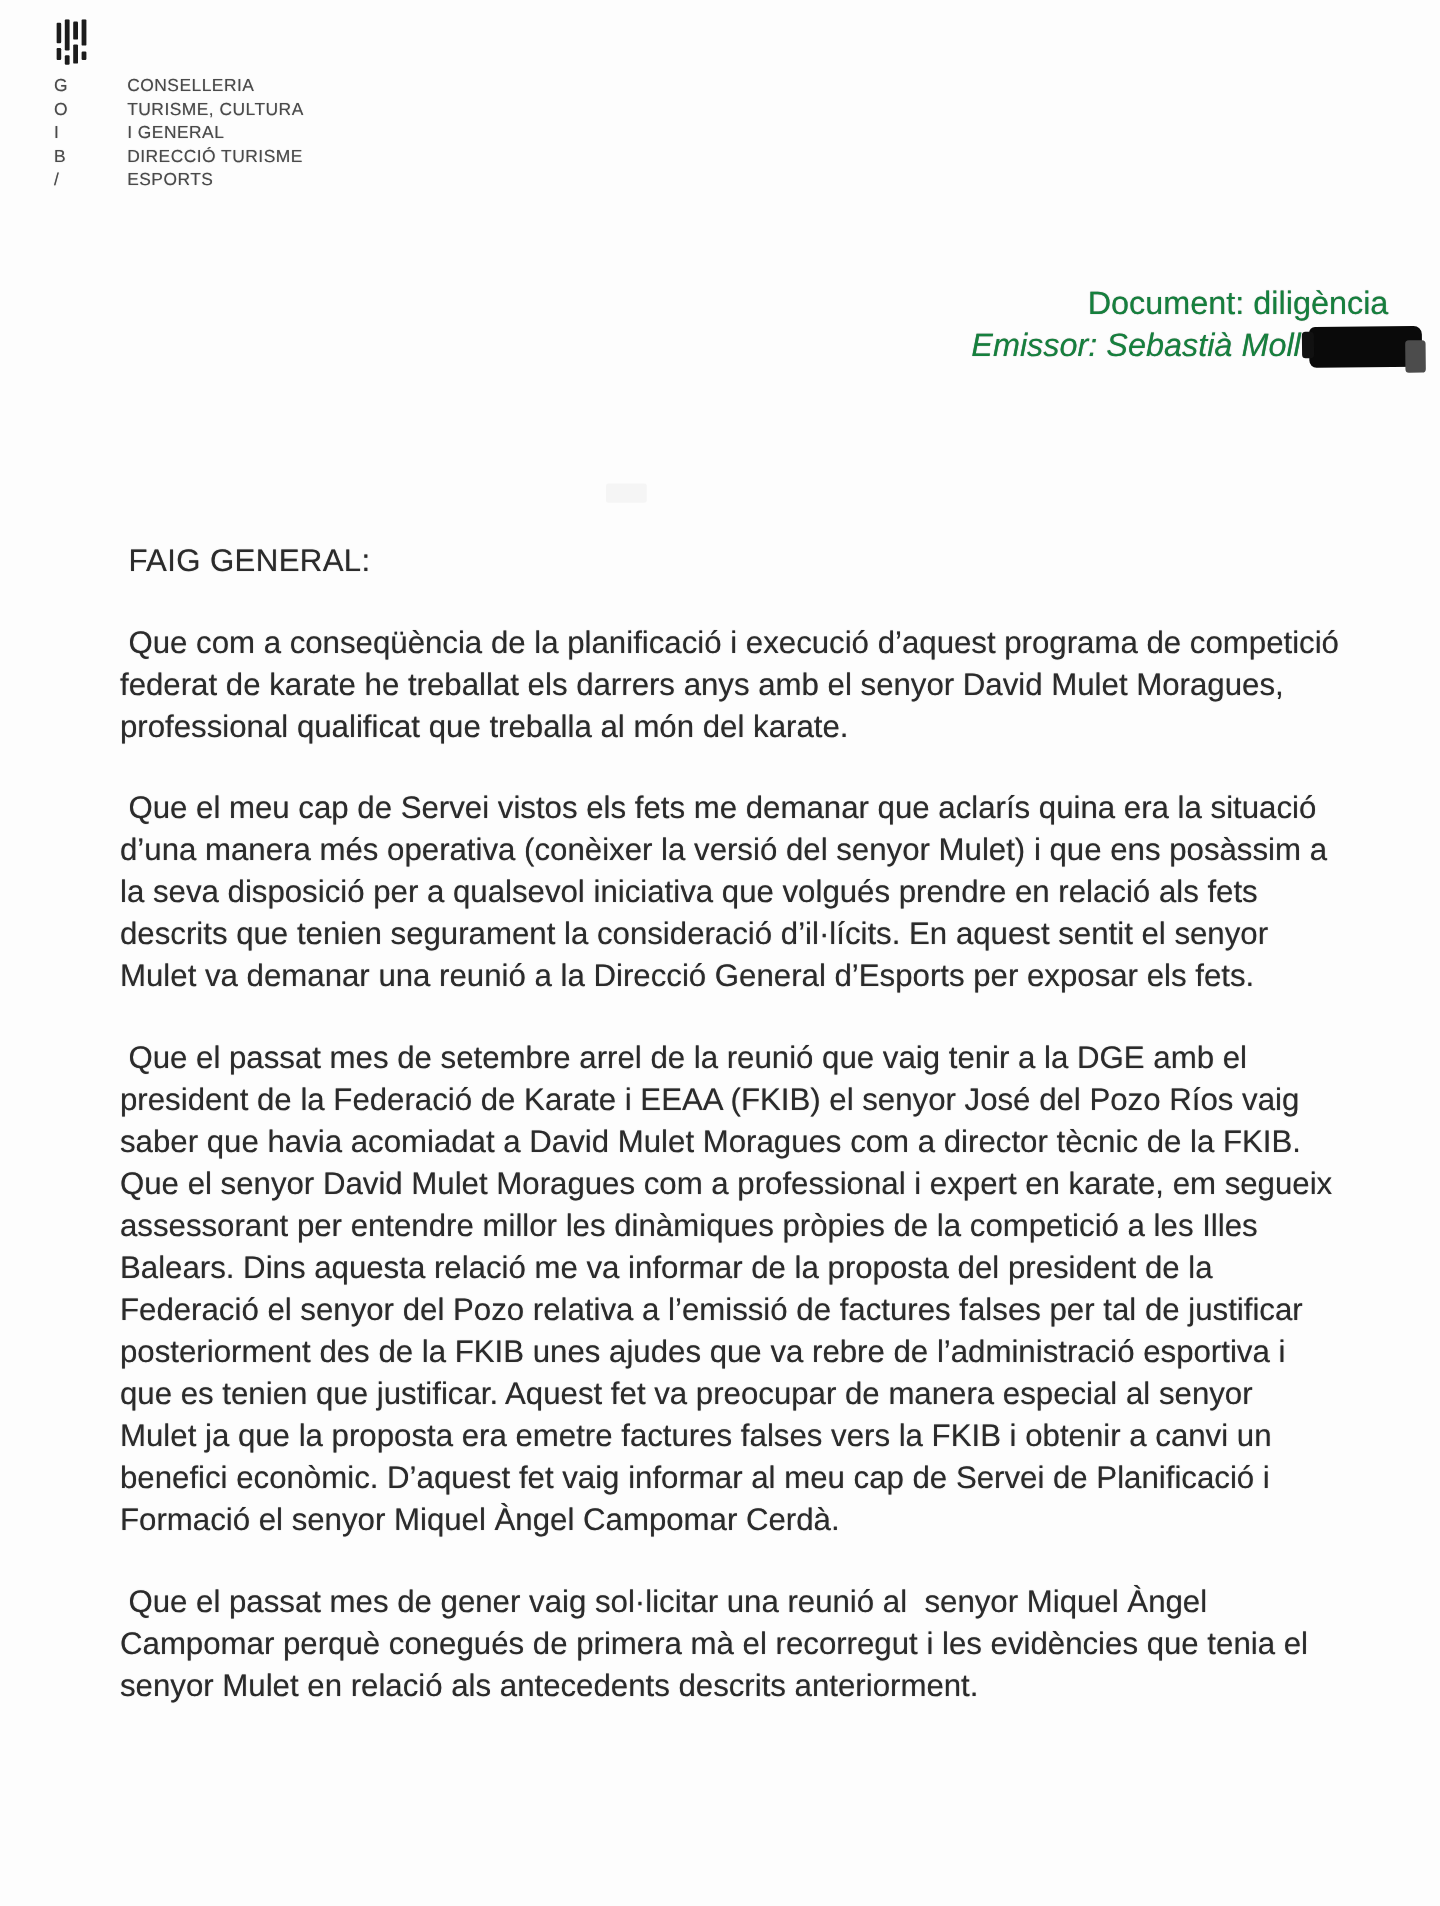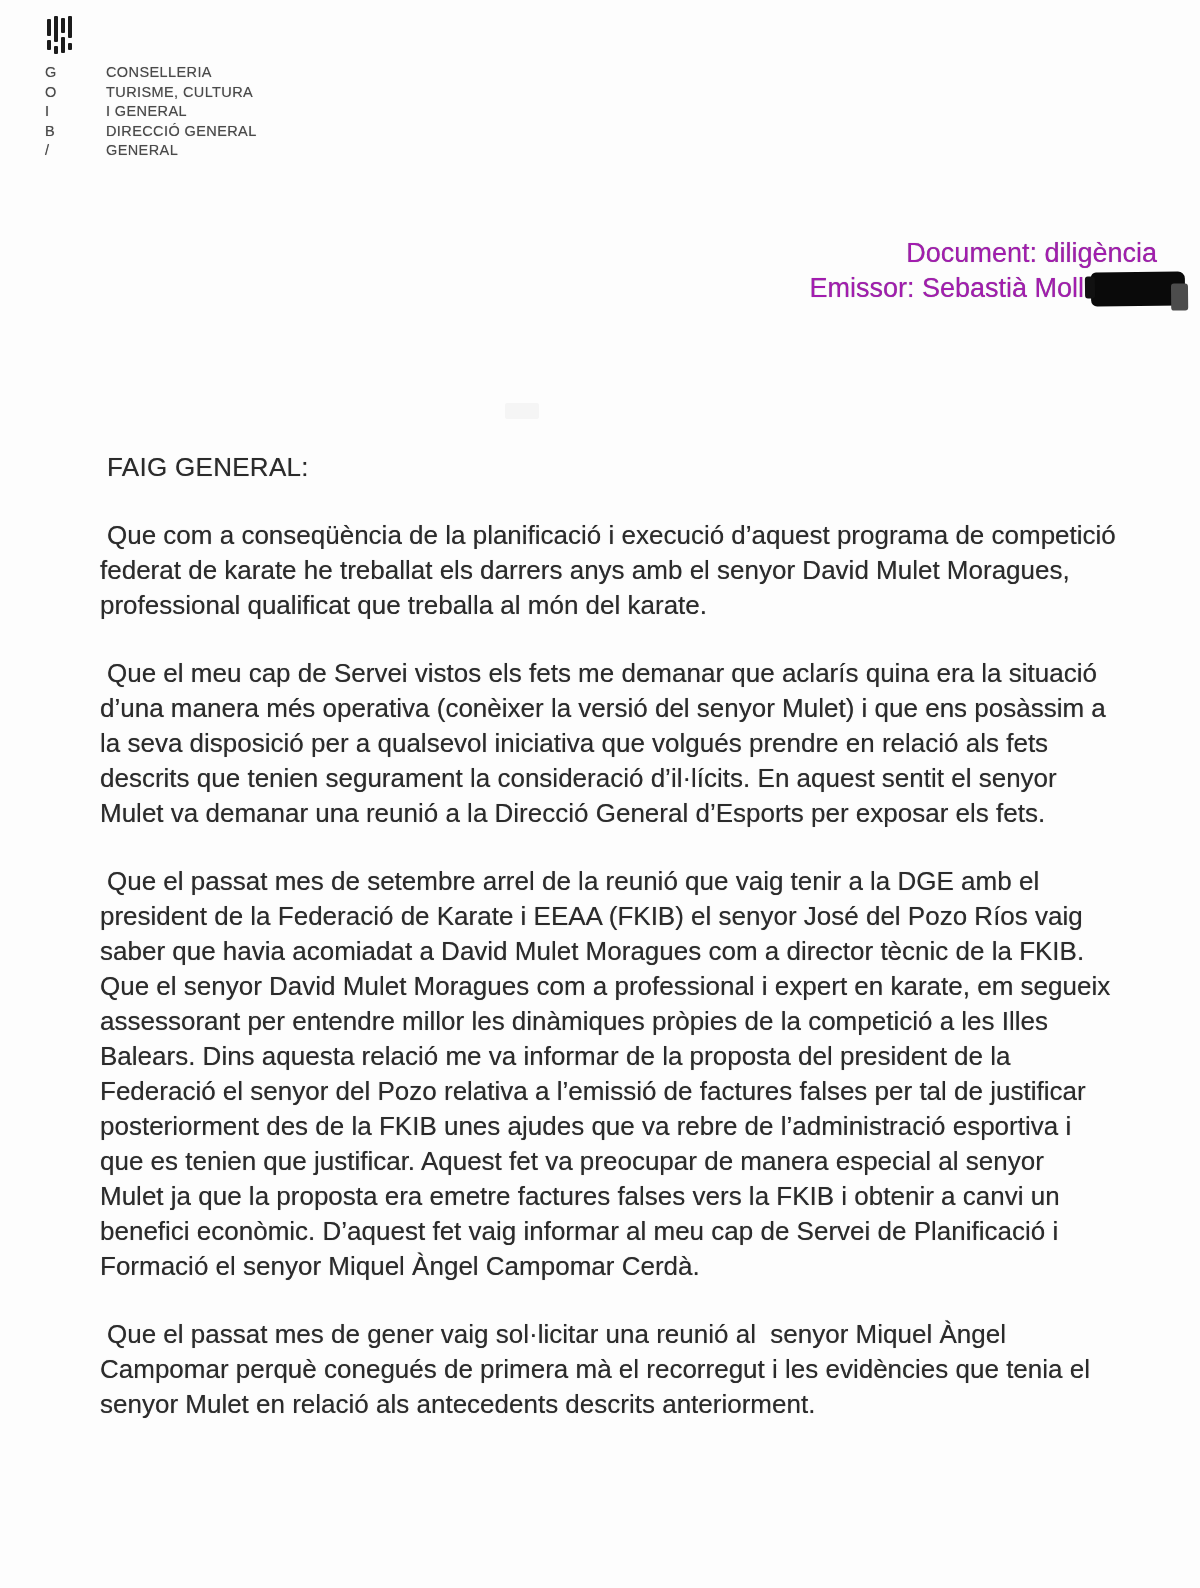"DIRECCIÓ GENERAL" span.logo-text { text: GENERAL -> TURISME }
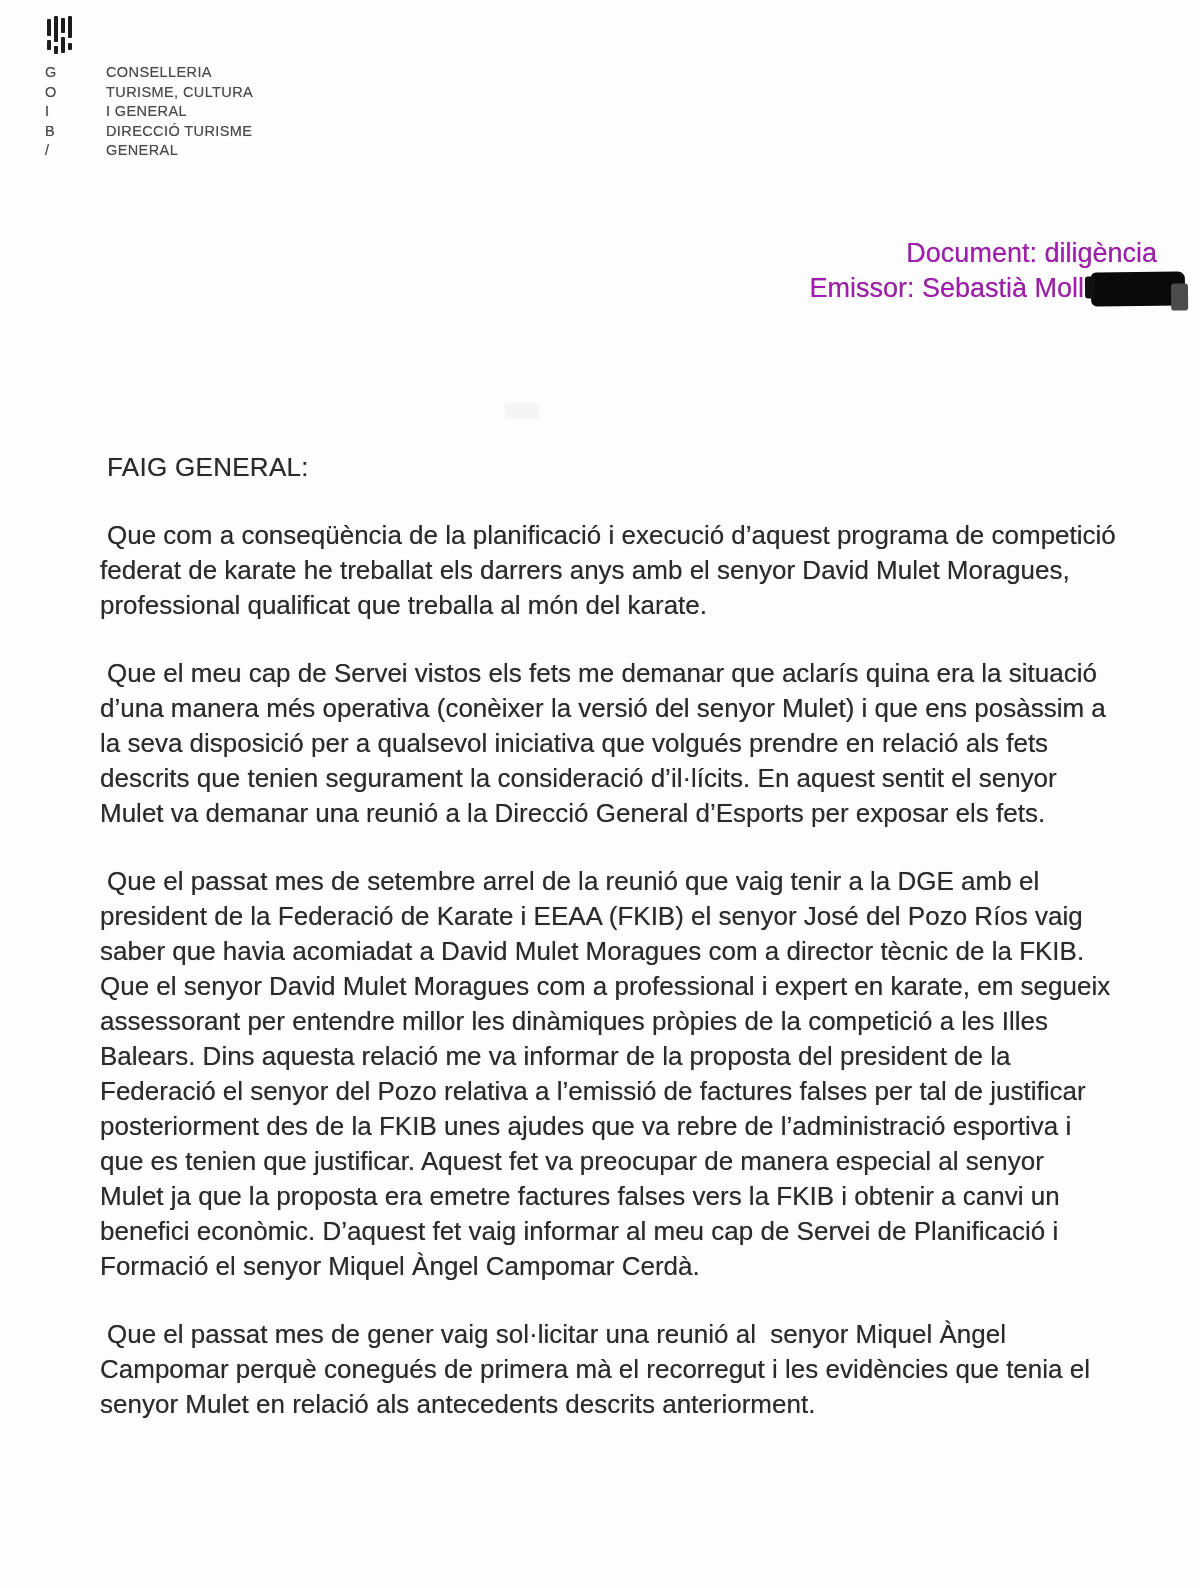"GENERAL" span.logo-text { text: GENERAL -> ESPORTS }
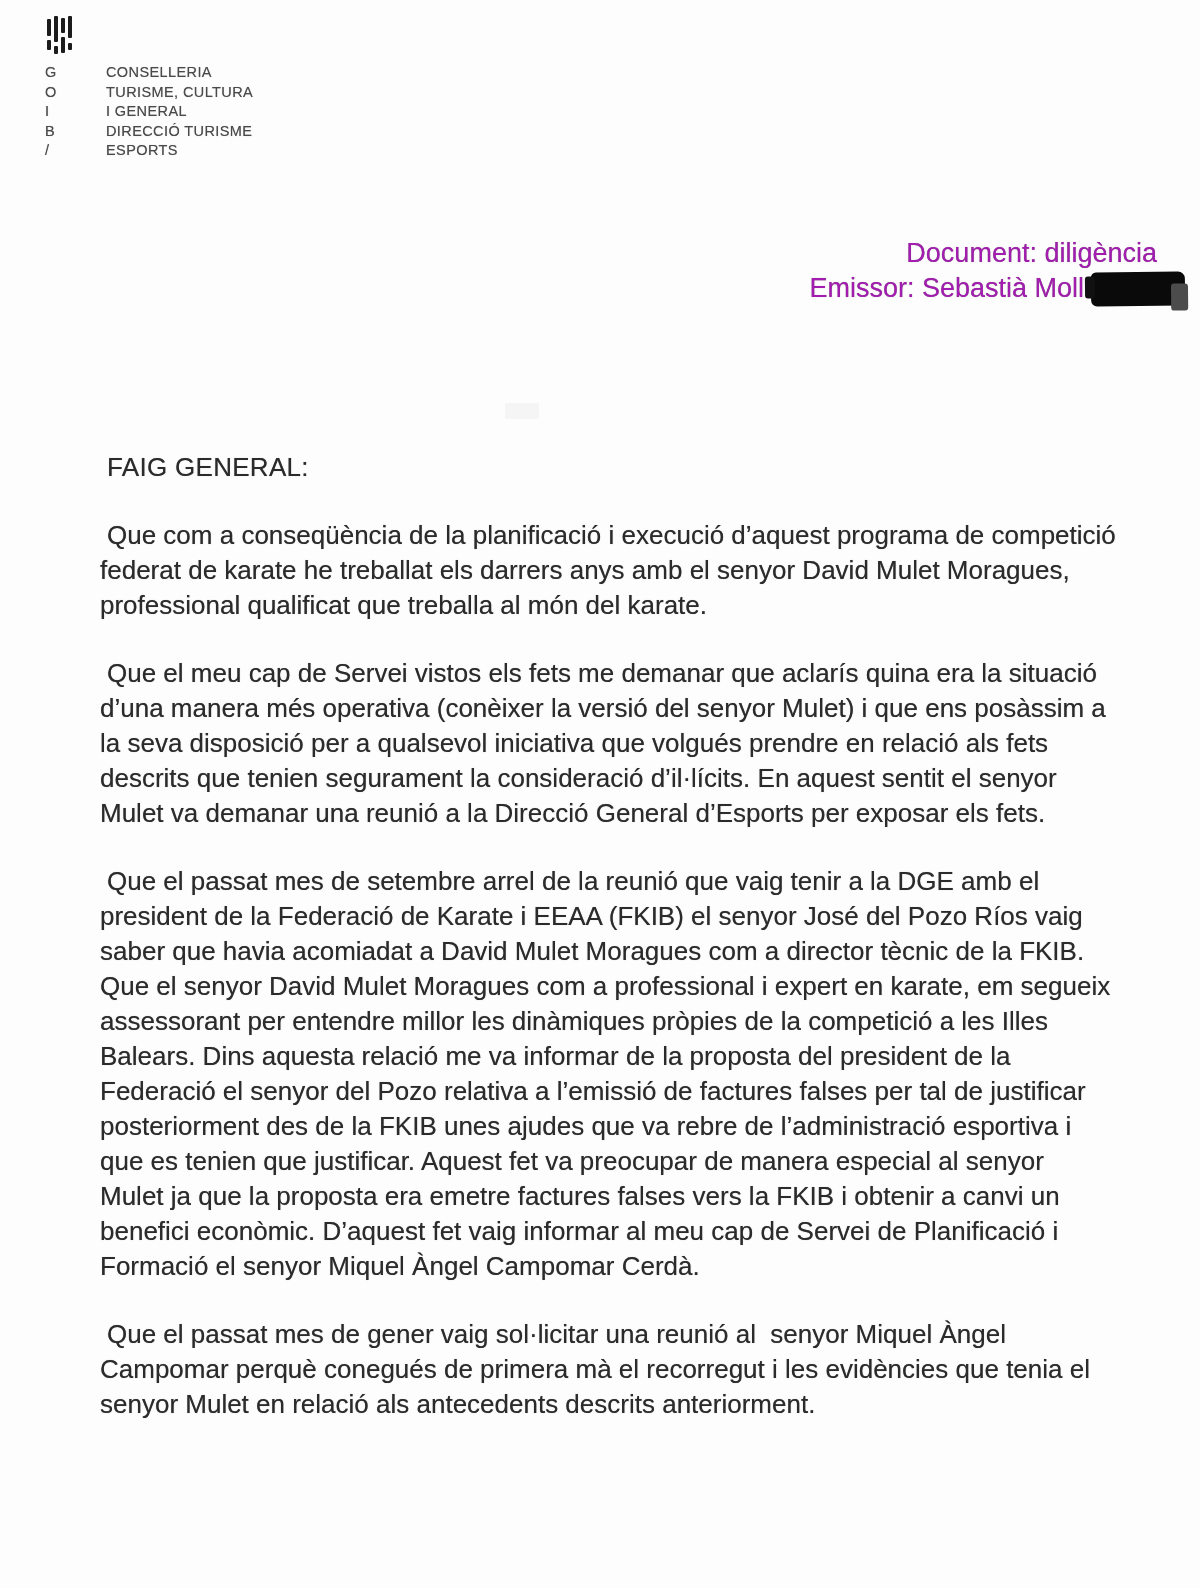"Document: diligència" .doc-meta { color: #a21caf -> #15803d }
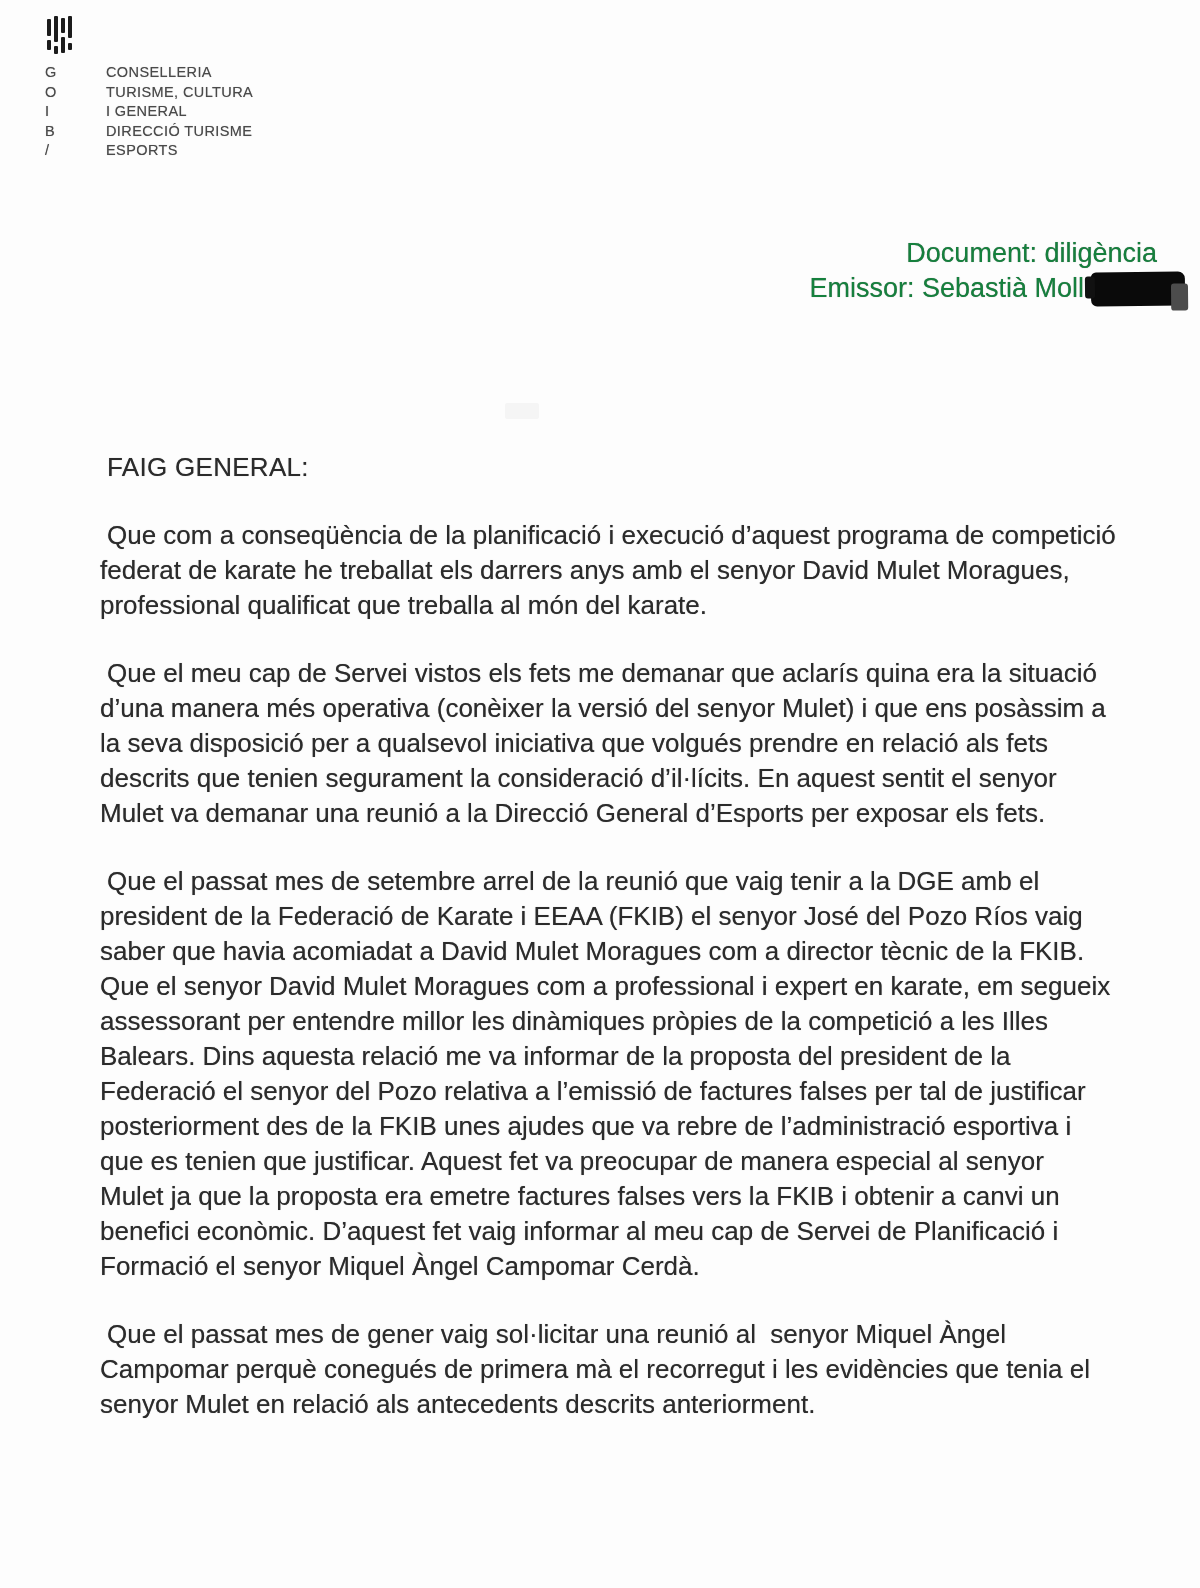"Emissor: Sebastià Moll" .emissor-line { font-style: none -> italic }
